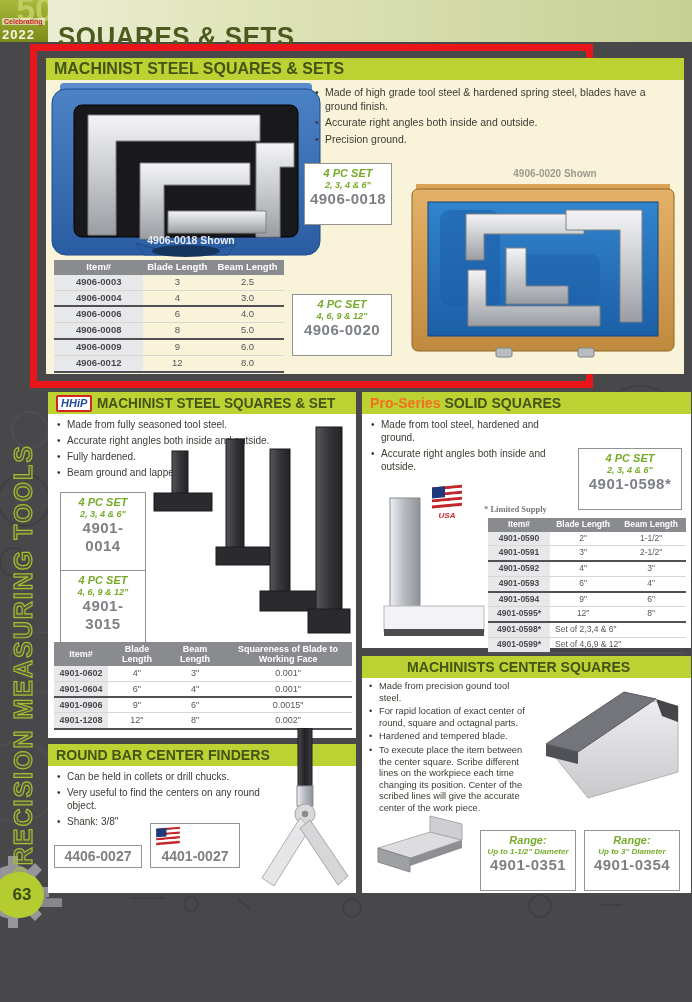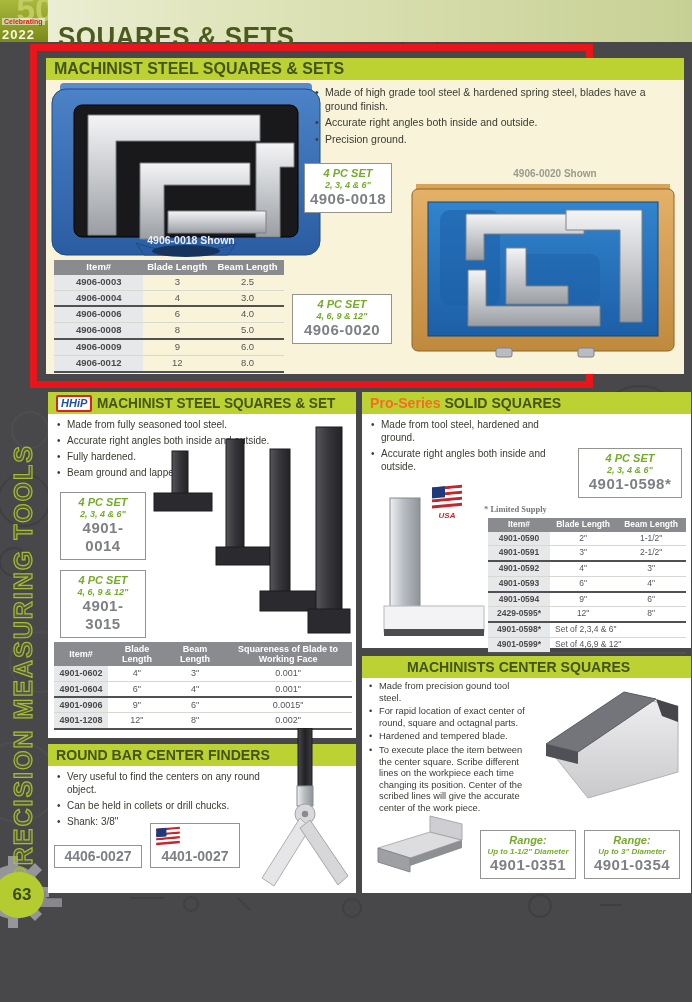"4 PC SET" .set-box { padding: 3px 4px 4px -> 3px 4px 16px }
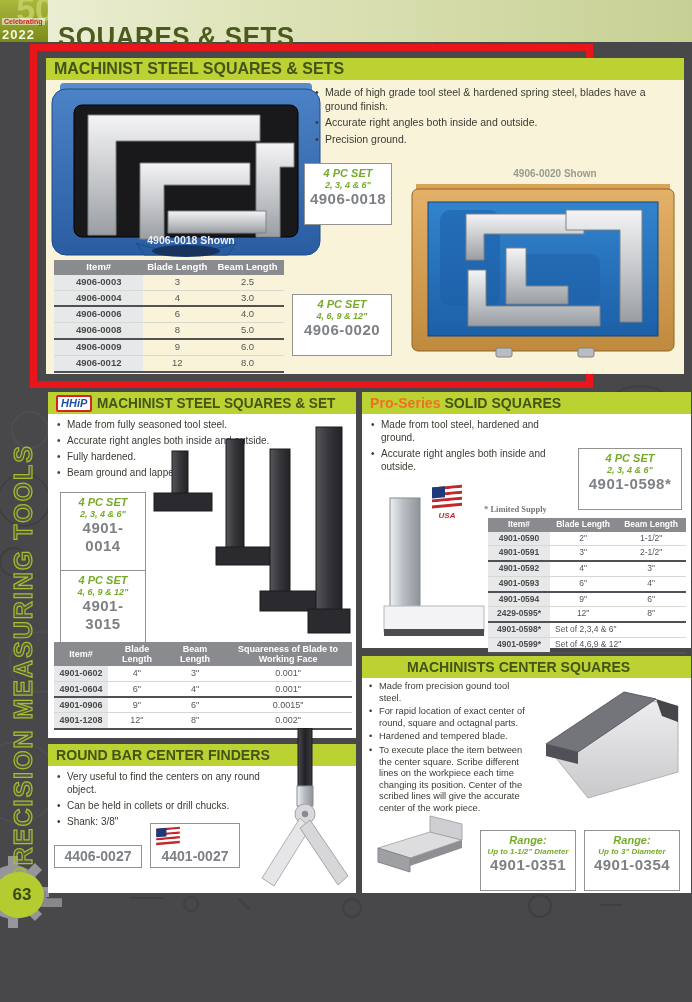"2429-0595*" td.c-item { text: 2429-0595 -> 4901-0595 }
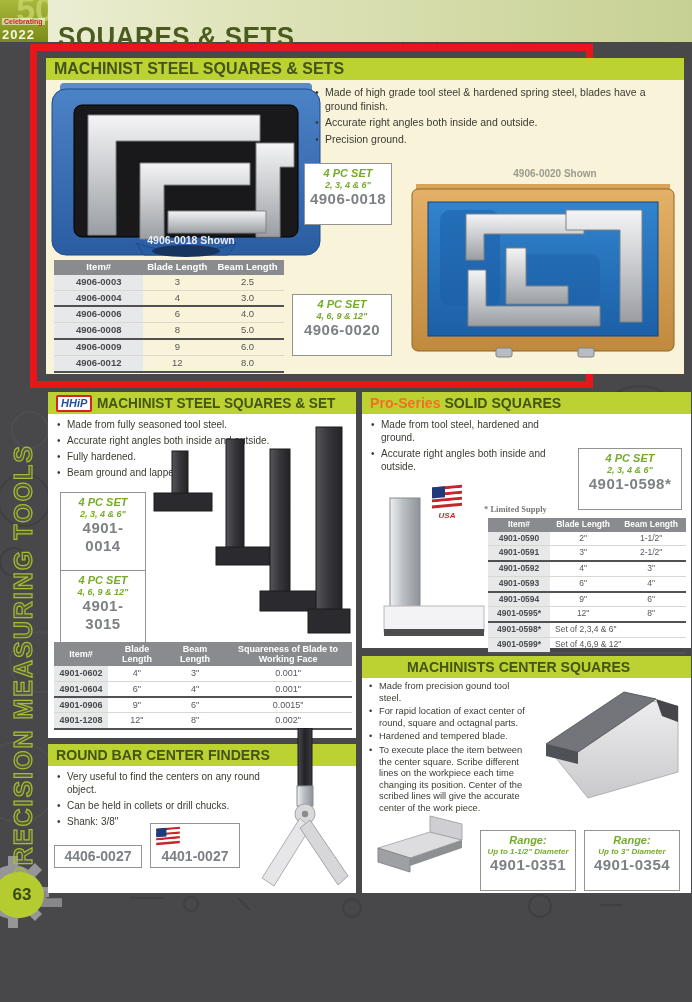"Very useful to find the" li { order: before "Can be held in collets" -> after "Can be held in collets" }
